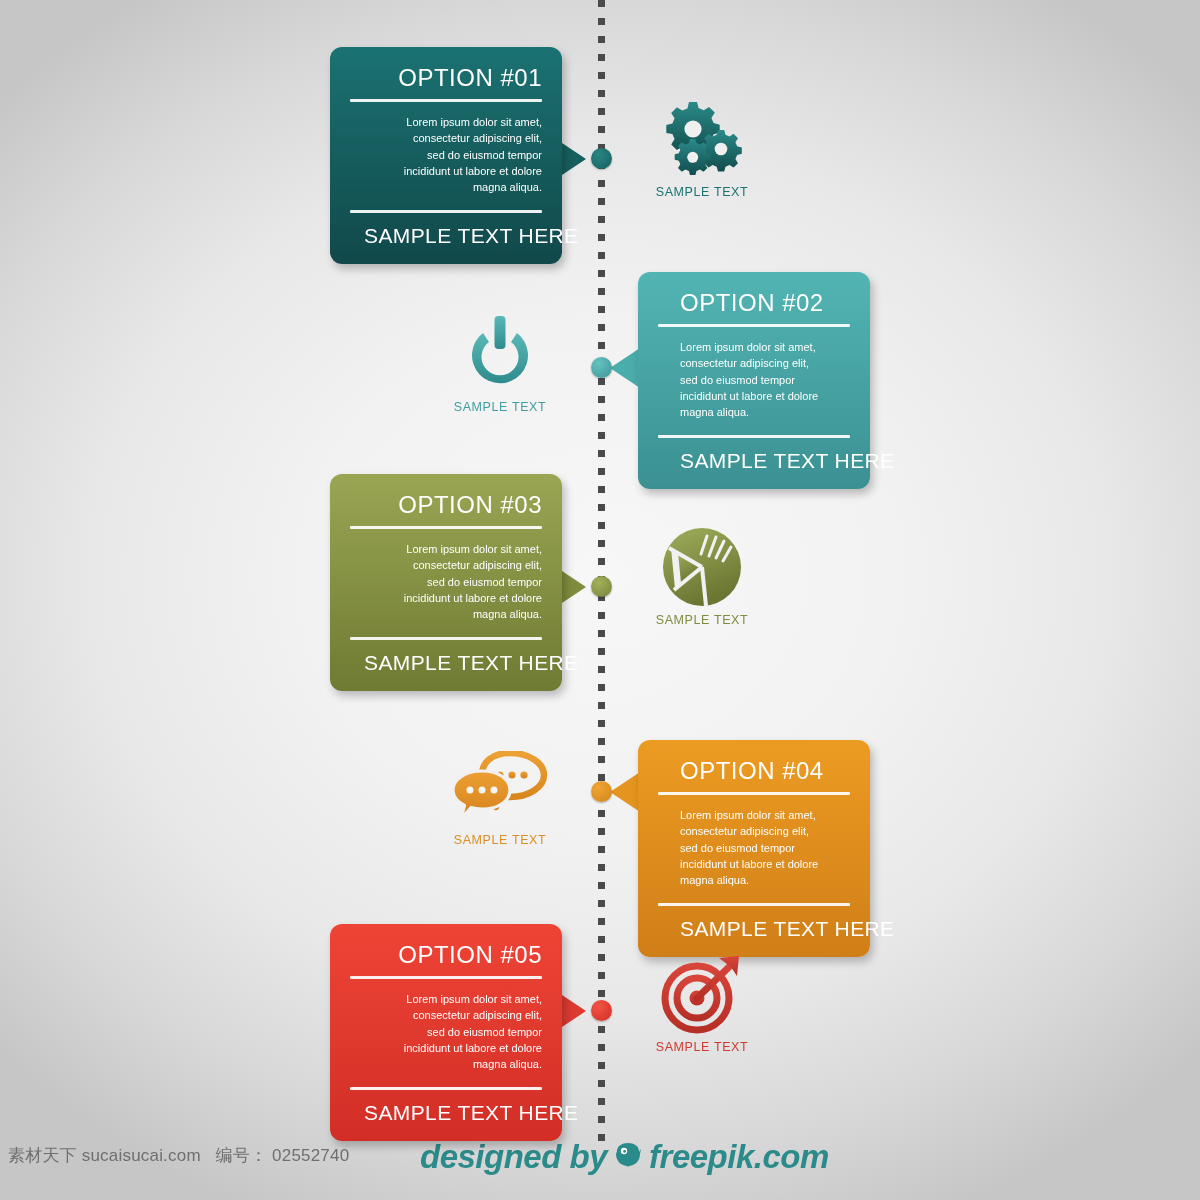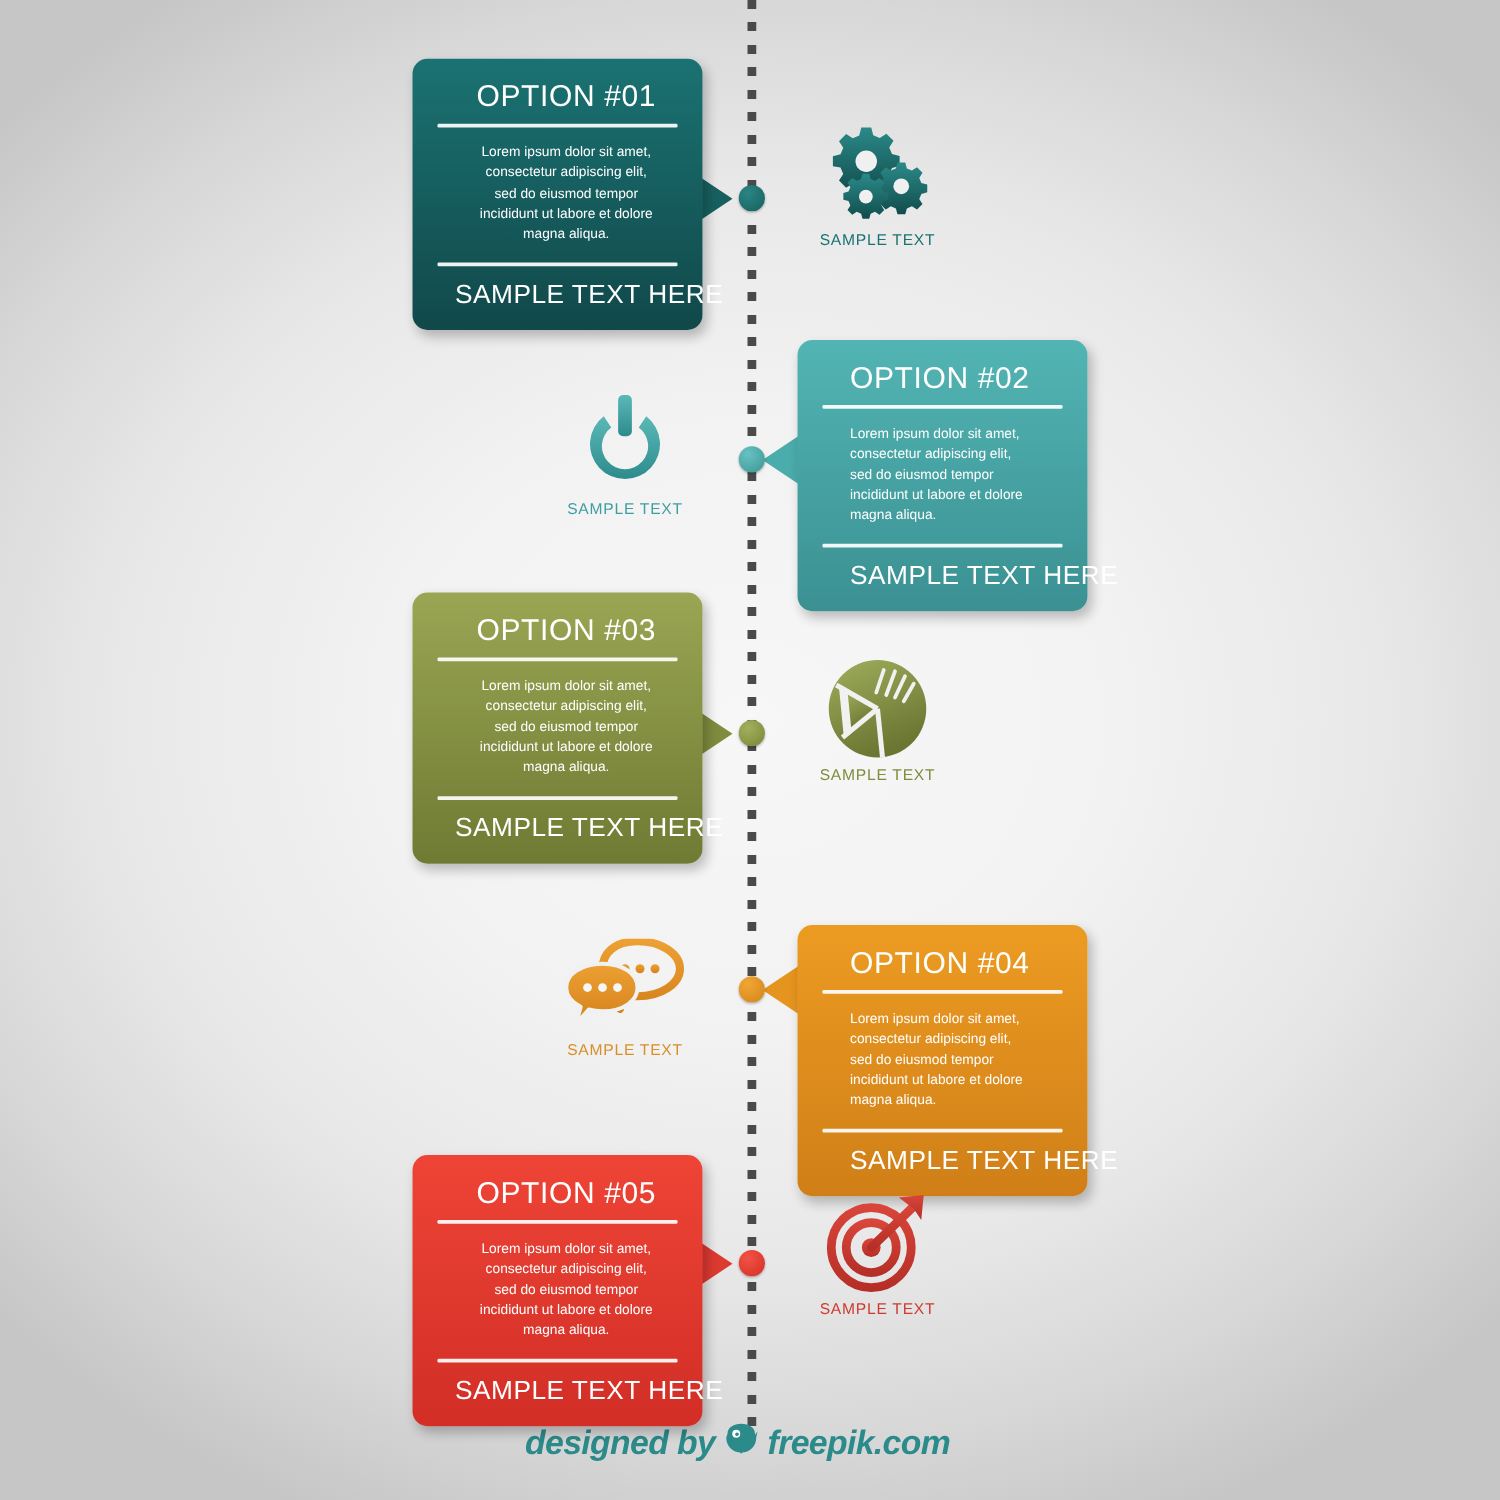"OPTION #01" .card.left { text-align: center -> right }
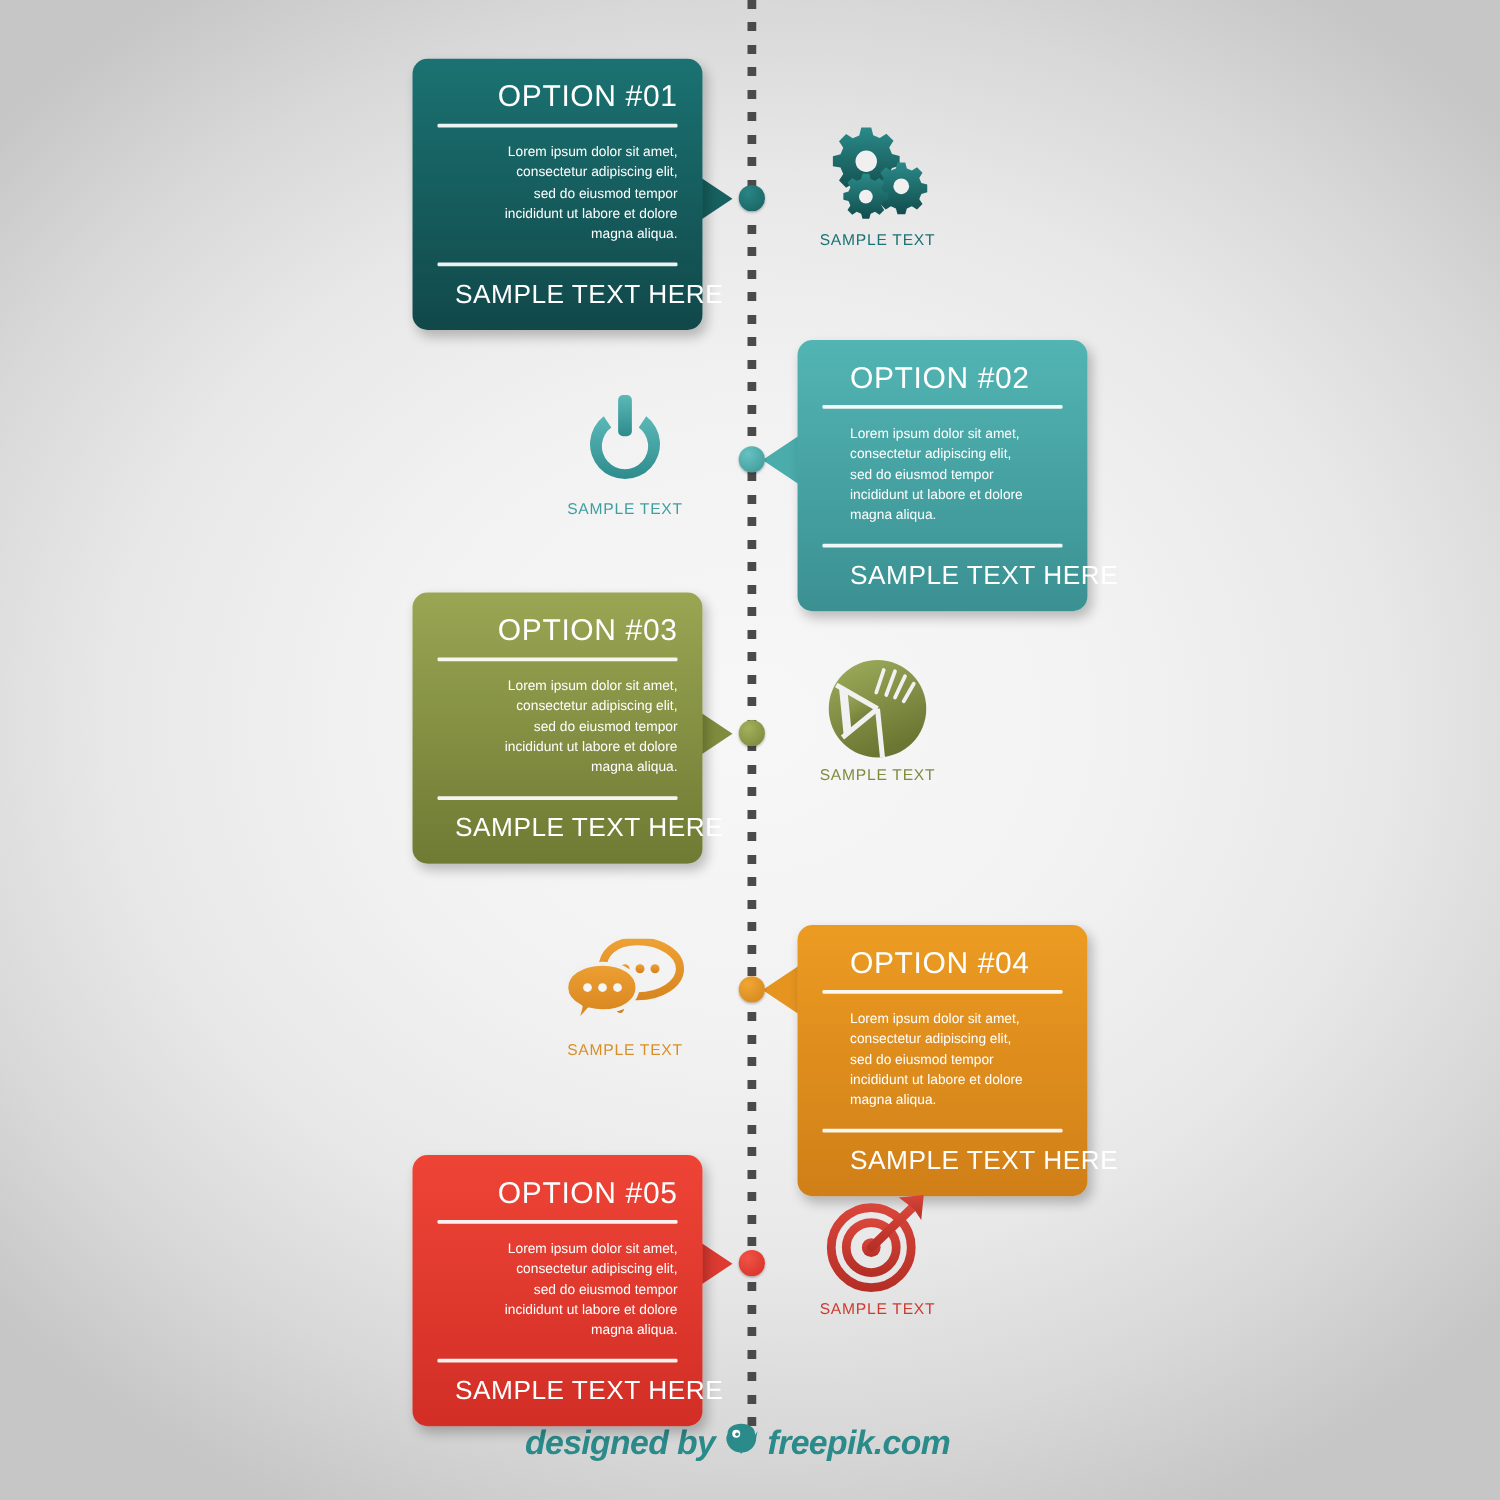"素材天下 sucaisucai.com 编号： 02552740" div.credit { html: none -> <div> <span>素材天下</span> <span>sucaisucai.com</span> &nbsp; <span>编号：</span> <span>02552740</span> </div> }
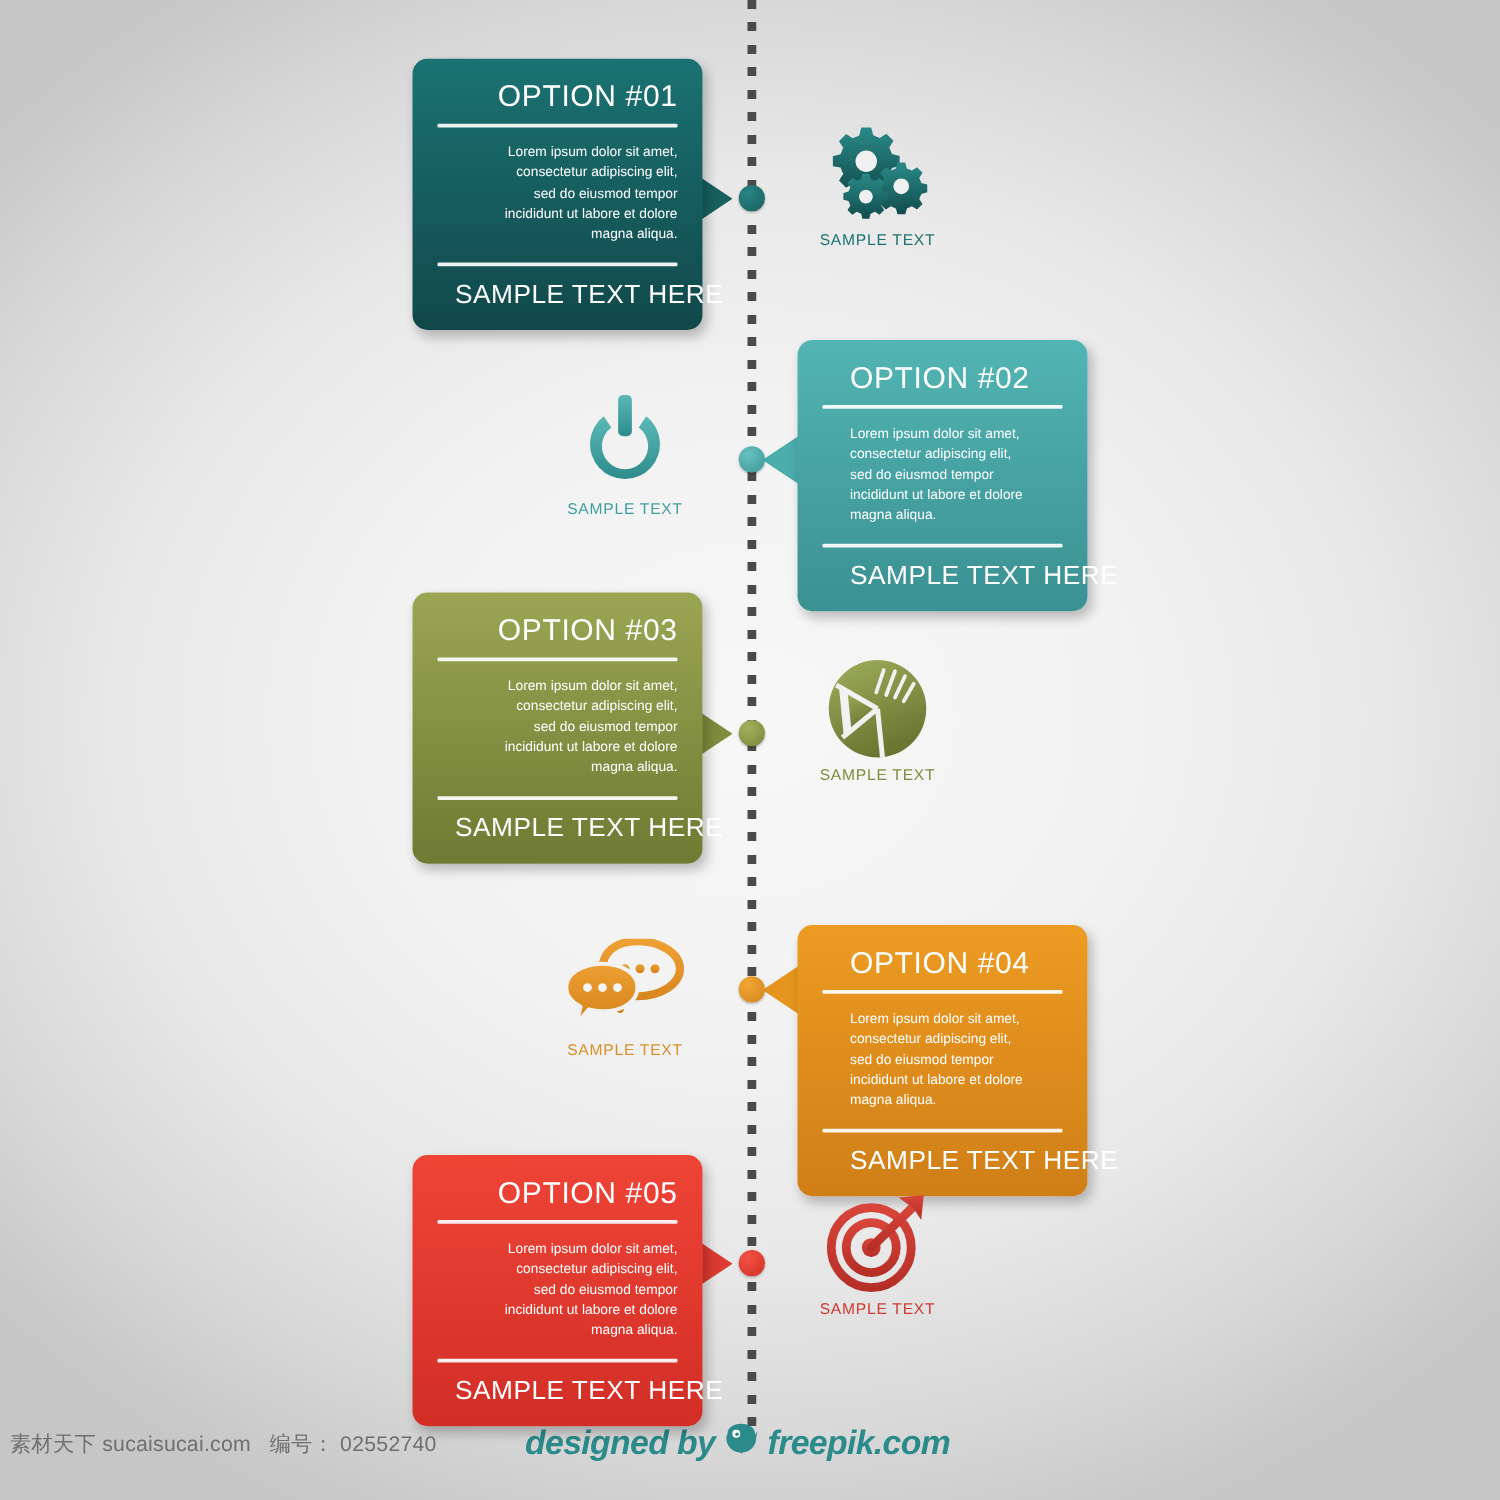"designed by" .freepik { font-size: 27px -> 33px }
